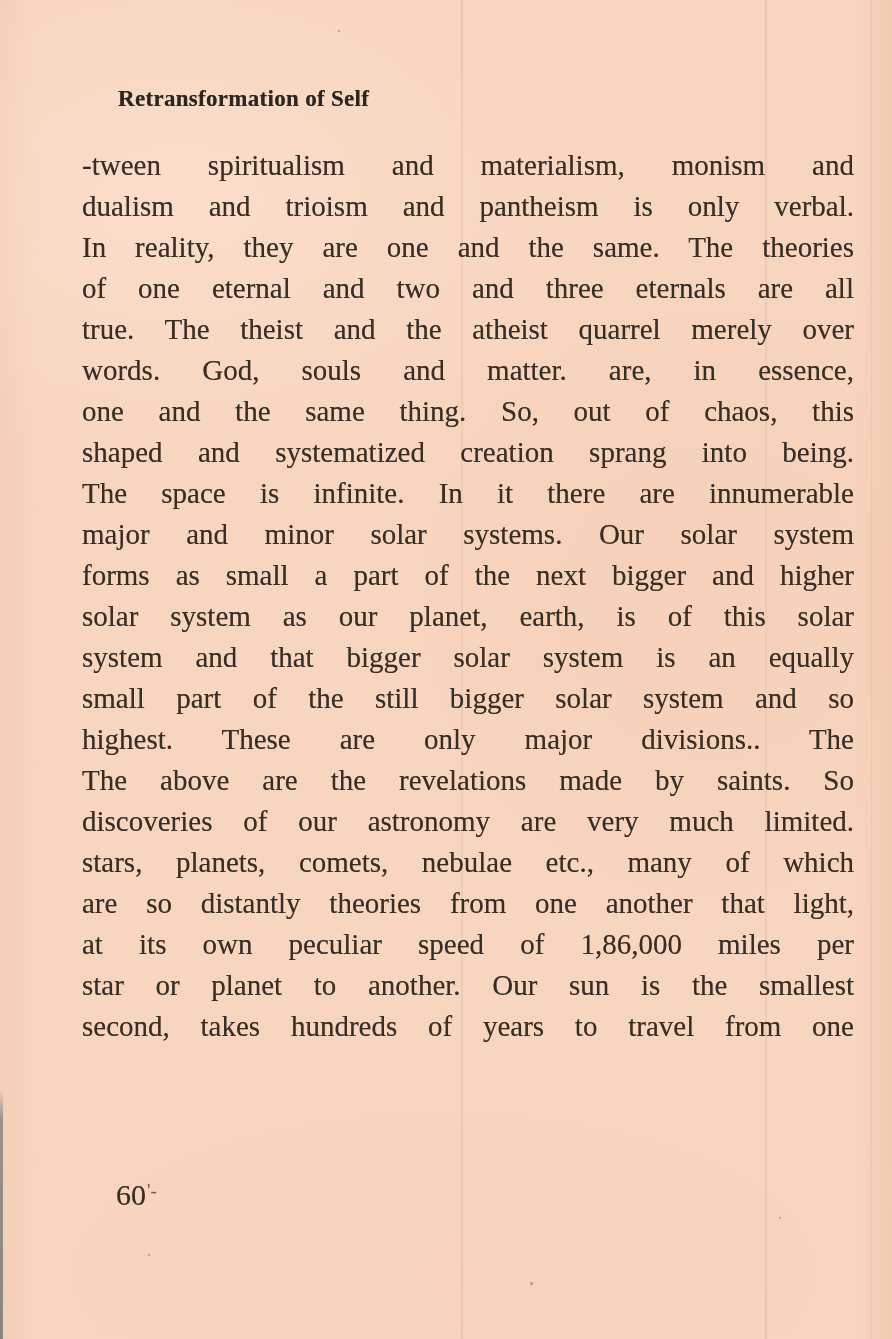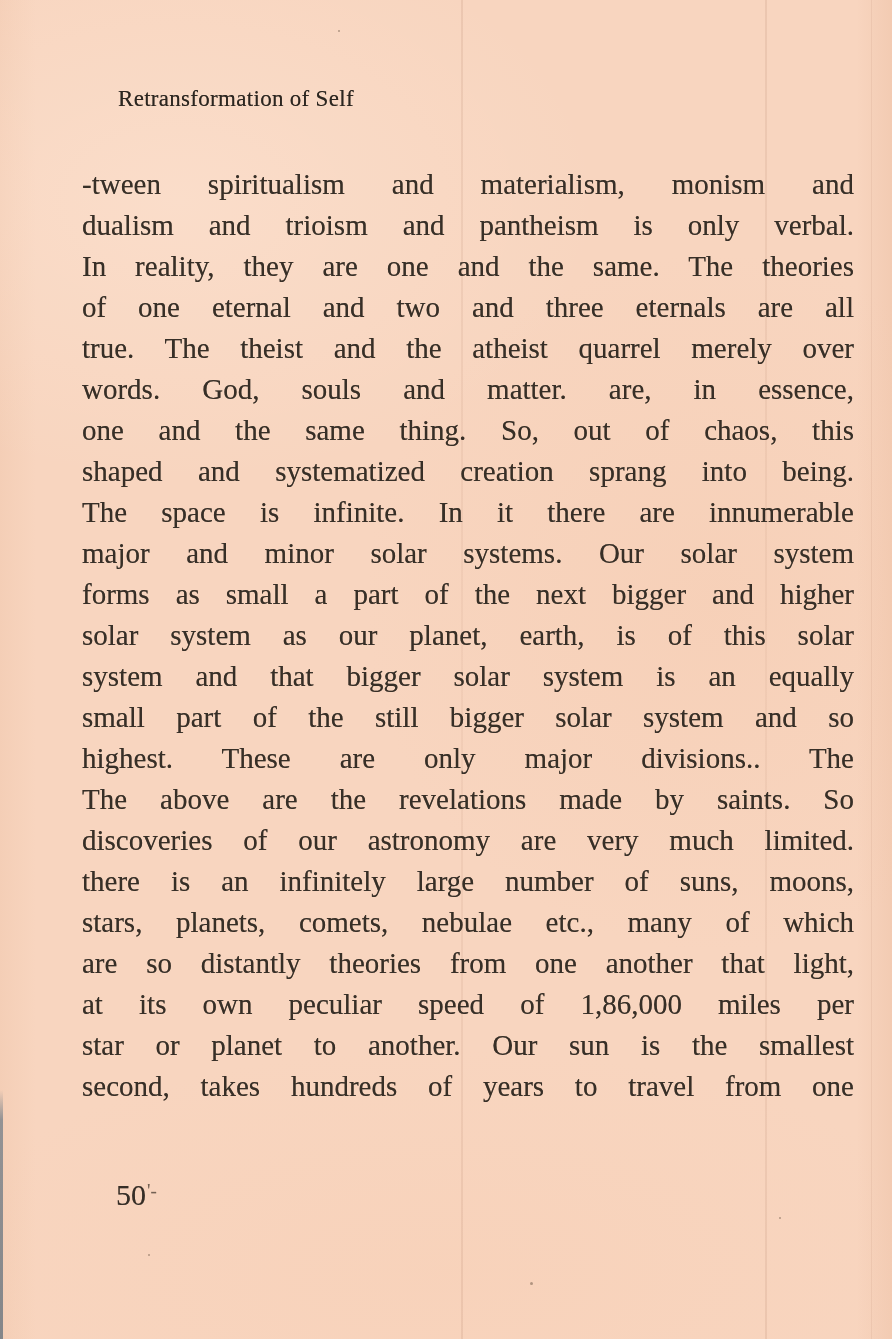"Retransformation of Self" .header { font-weight: normal -> bold }
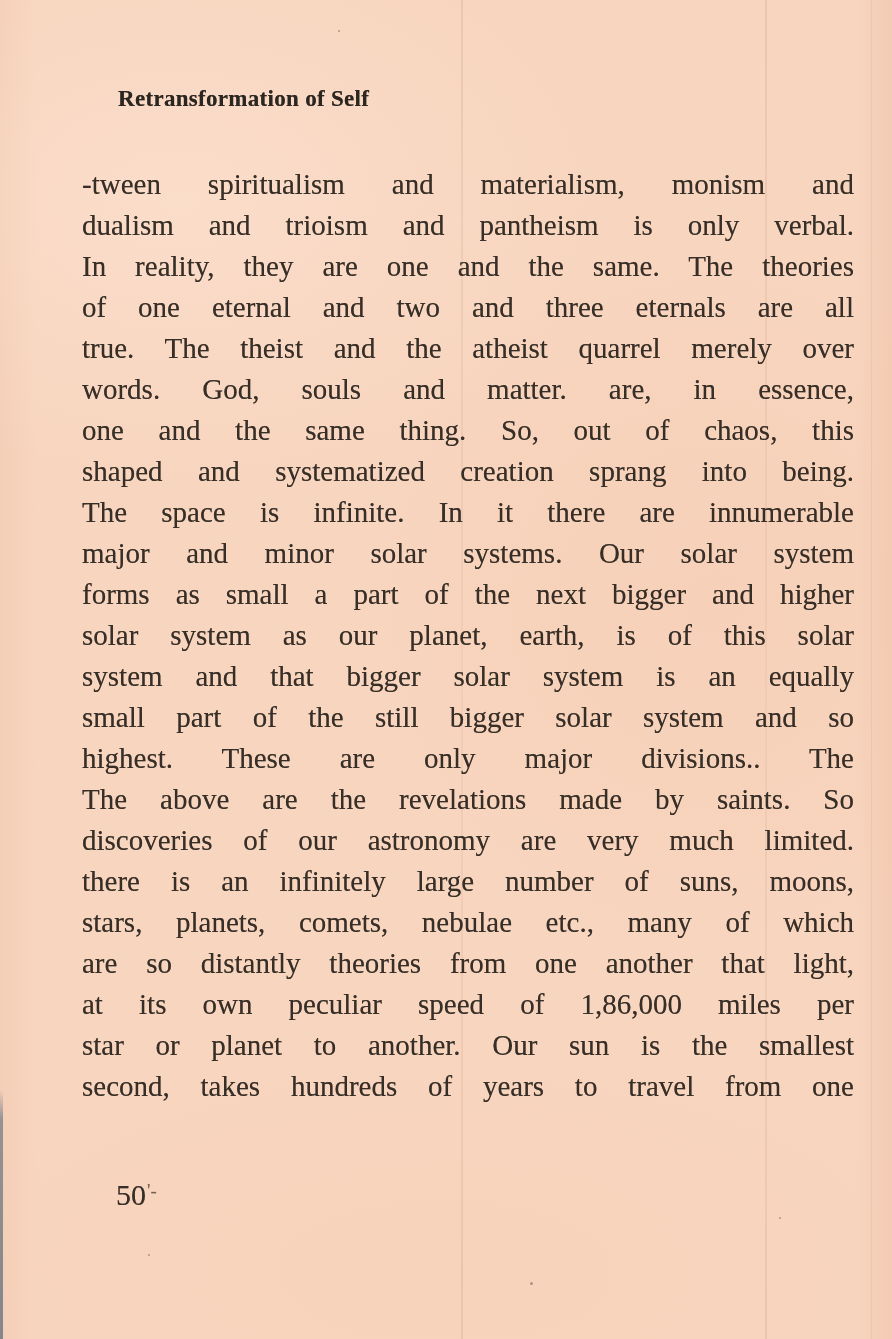"-tween spiritualism and materialism," .body-text { top: 164px -> 145px }
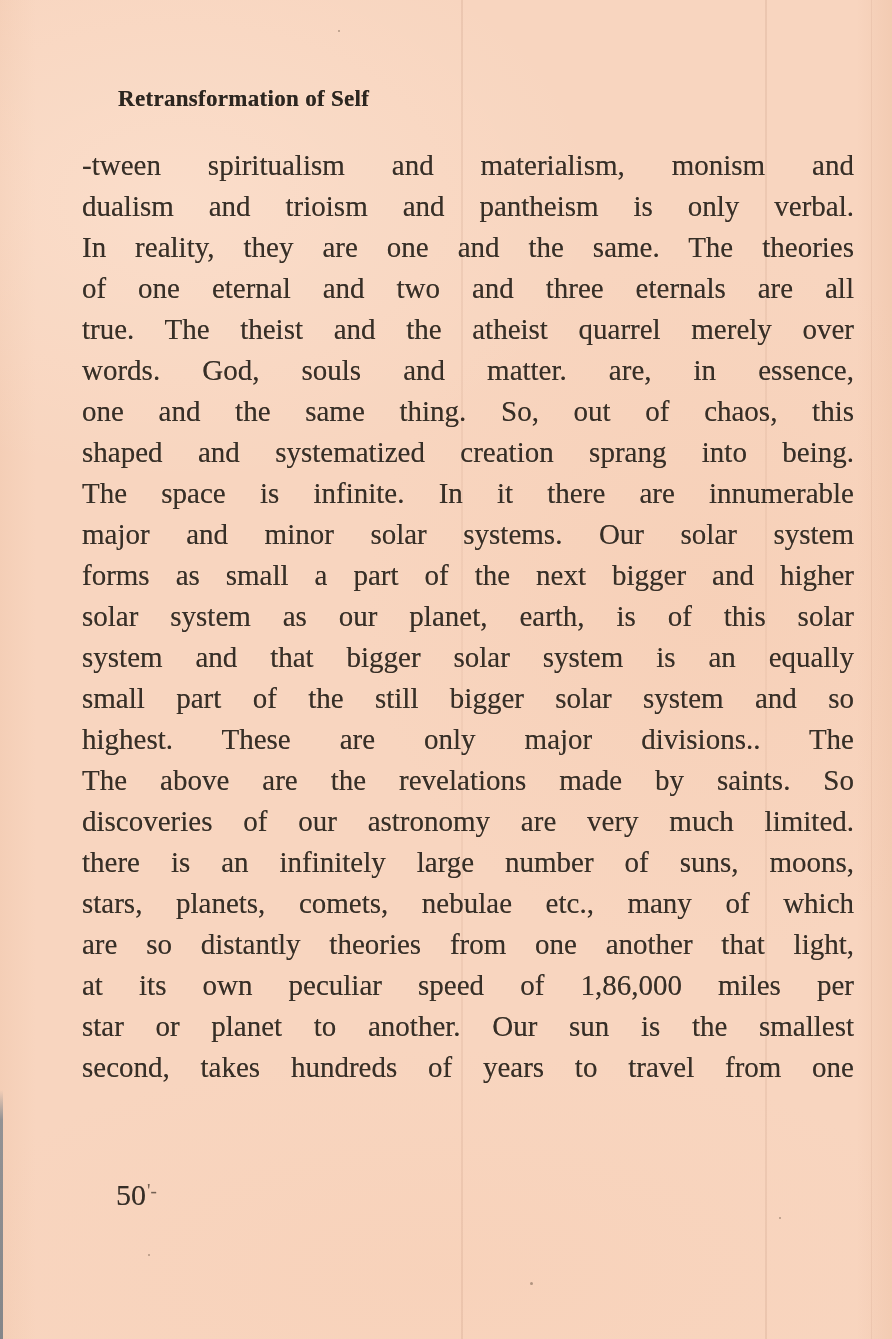"there is an infinitely large" div.line { html: <div>there is an infinitely large number of suns, moons,</div> -> none }
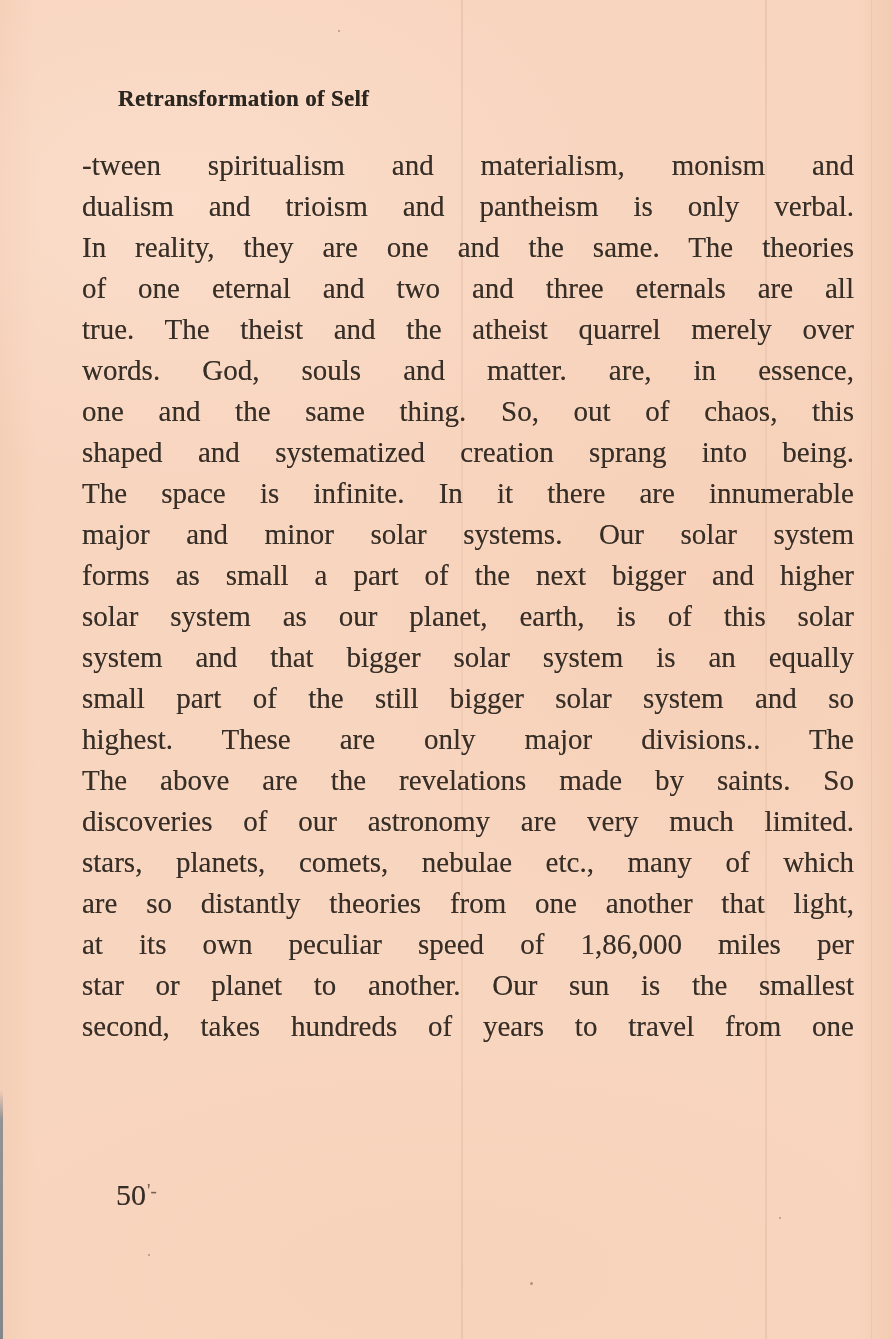"50" span { text: 50 -> 60 }
